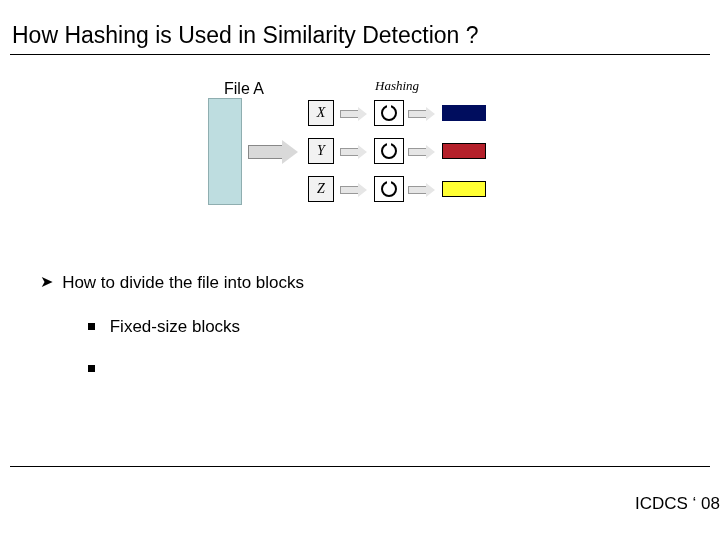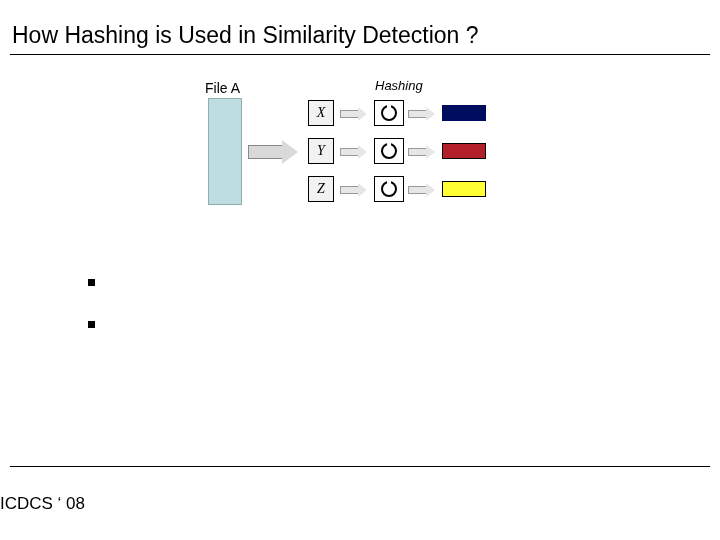"File A" .lbl-file { font-size: 14px -> 16px; left: 5px -> 24px }
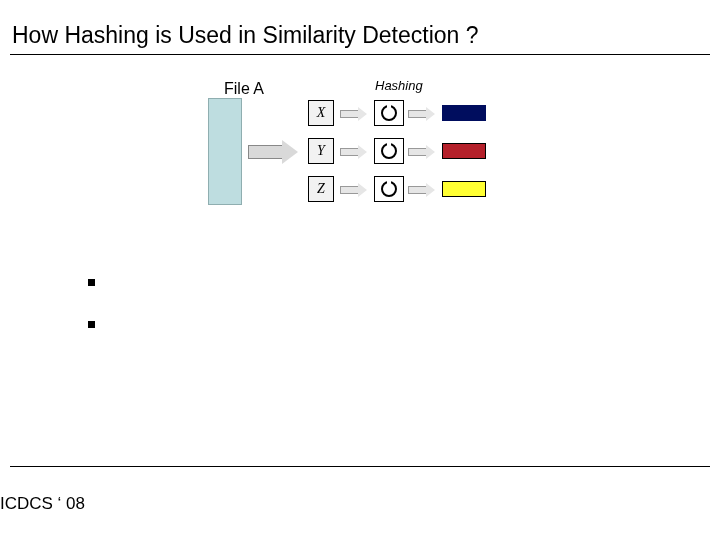"Hashing" .lbl-hash { font-family: Liberation Sans, sans-serif -> Liberation Serif, serif }
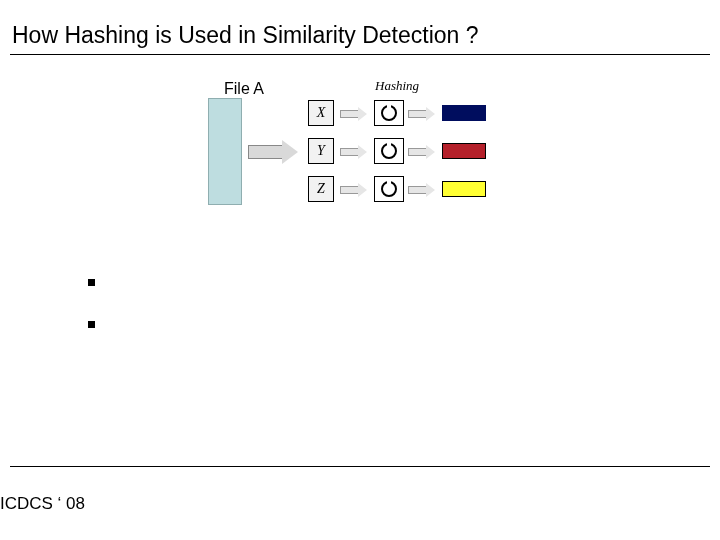"➤ How to divide the" div.b1 { html: none -> <div> <span>➤</span> <span>How to divide the file into blocks</span> </div> }
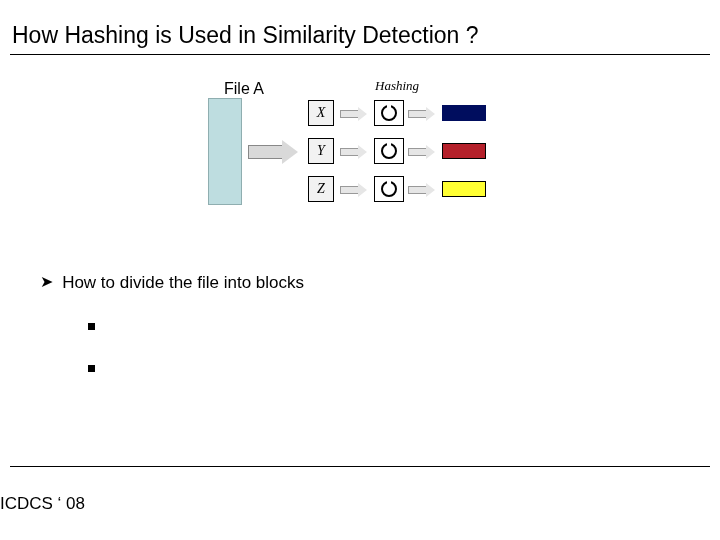"Fixed-size blocks" span { html: none -> <span>Fixed-size blocks</span> }
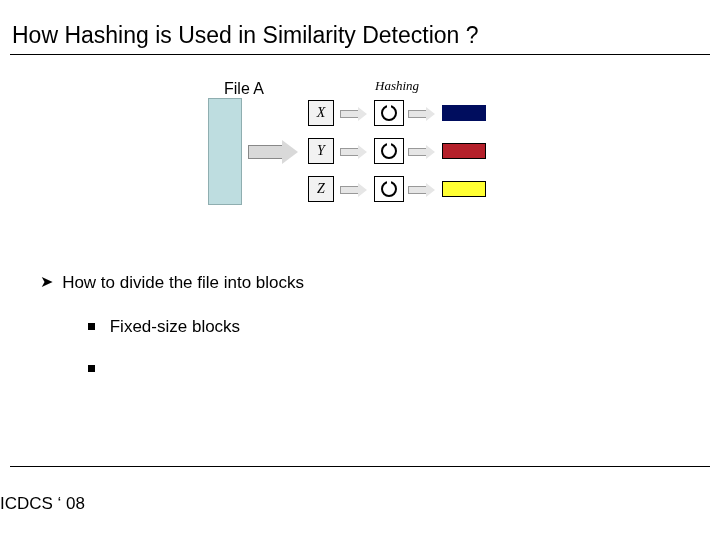"ICDCS ‘ 08" .footer { text-align: left -> right }
